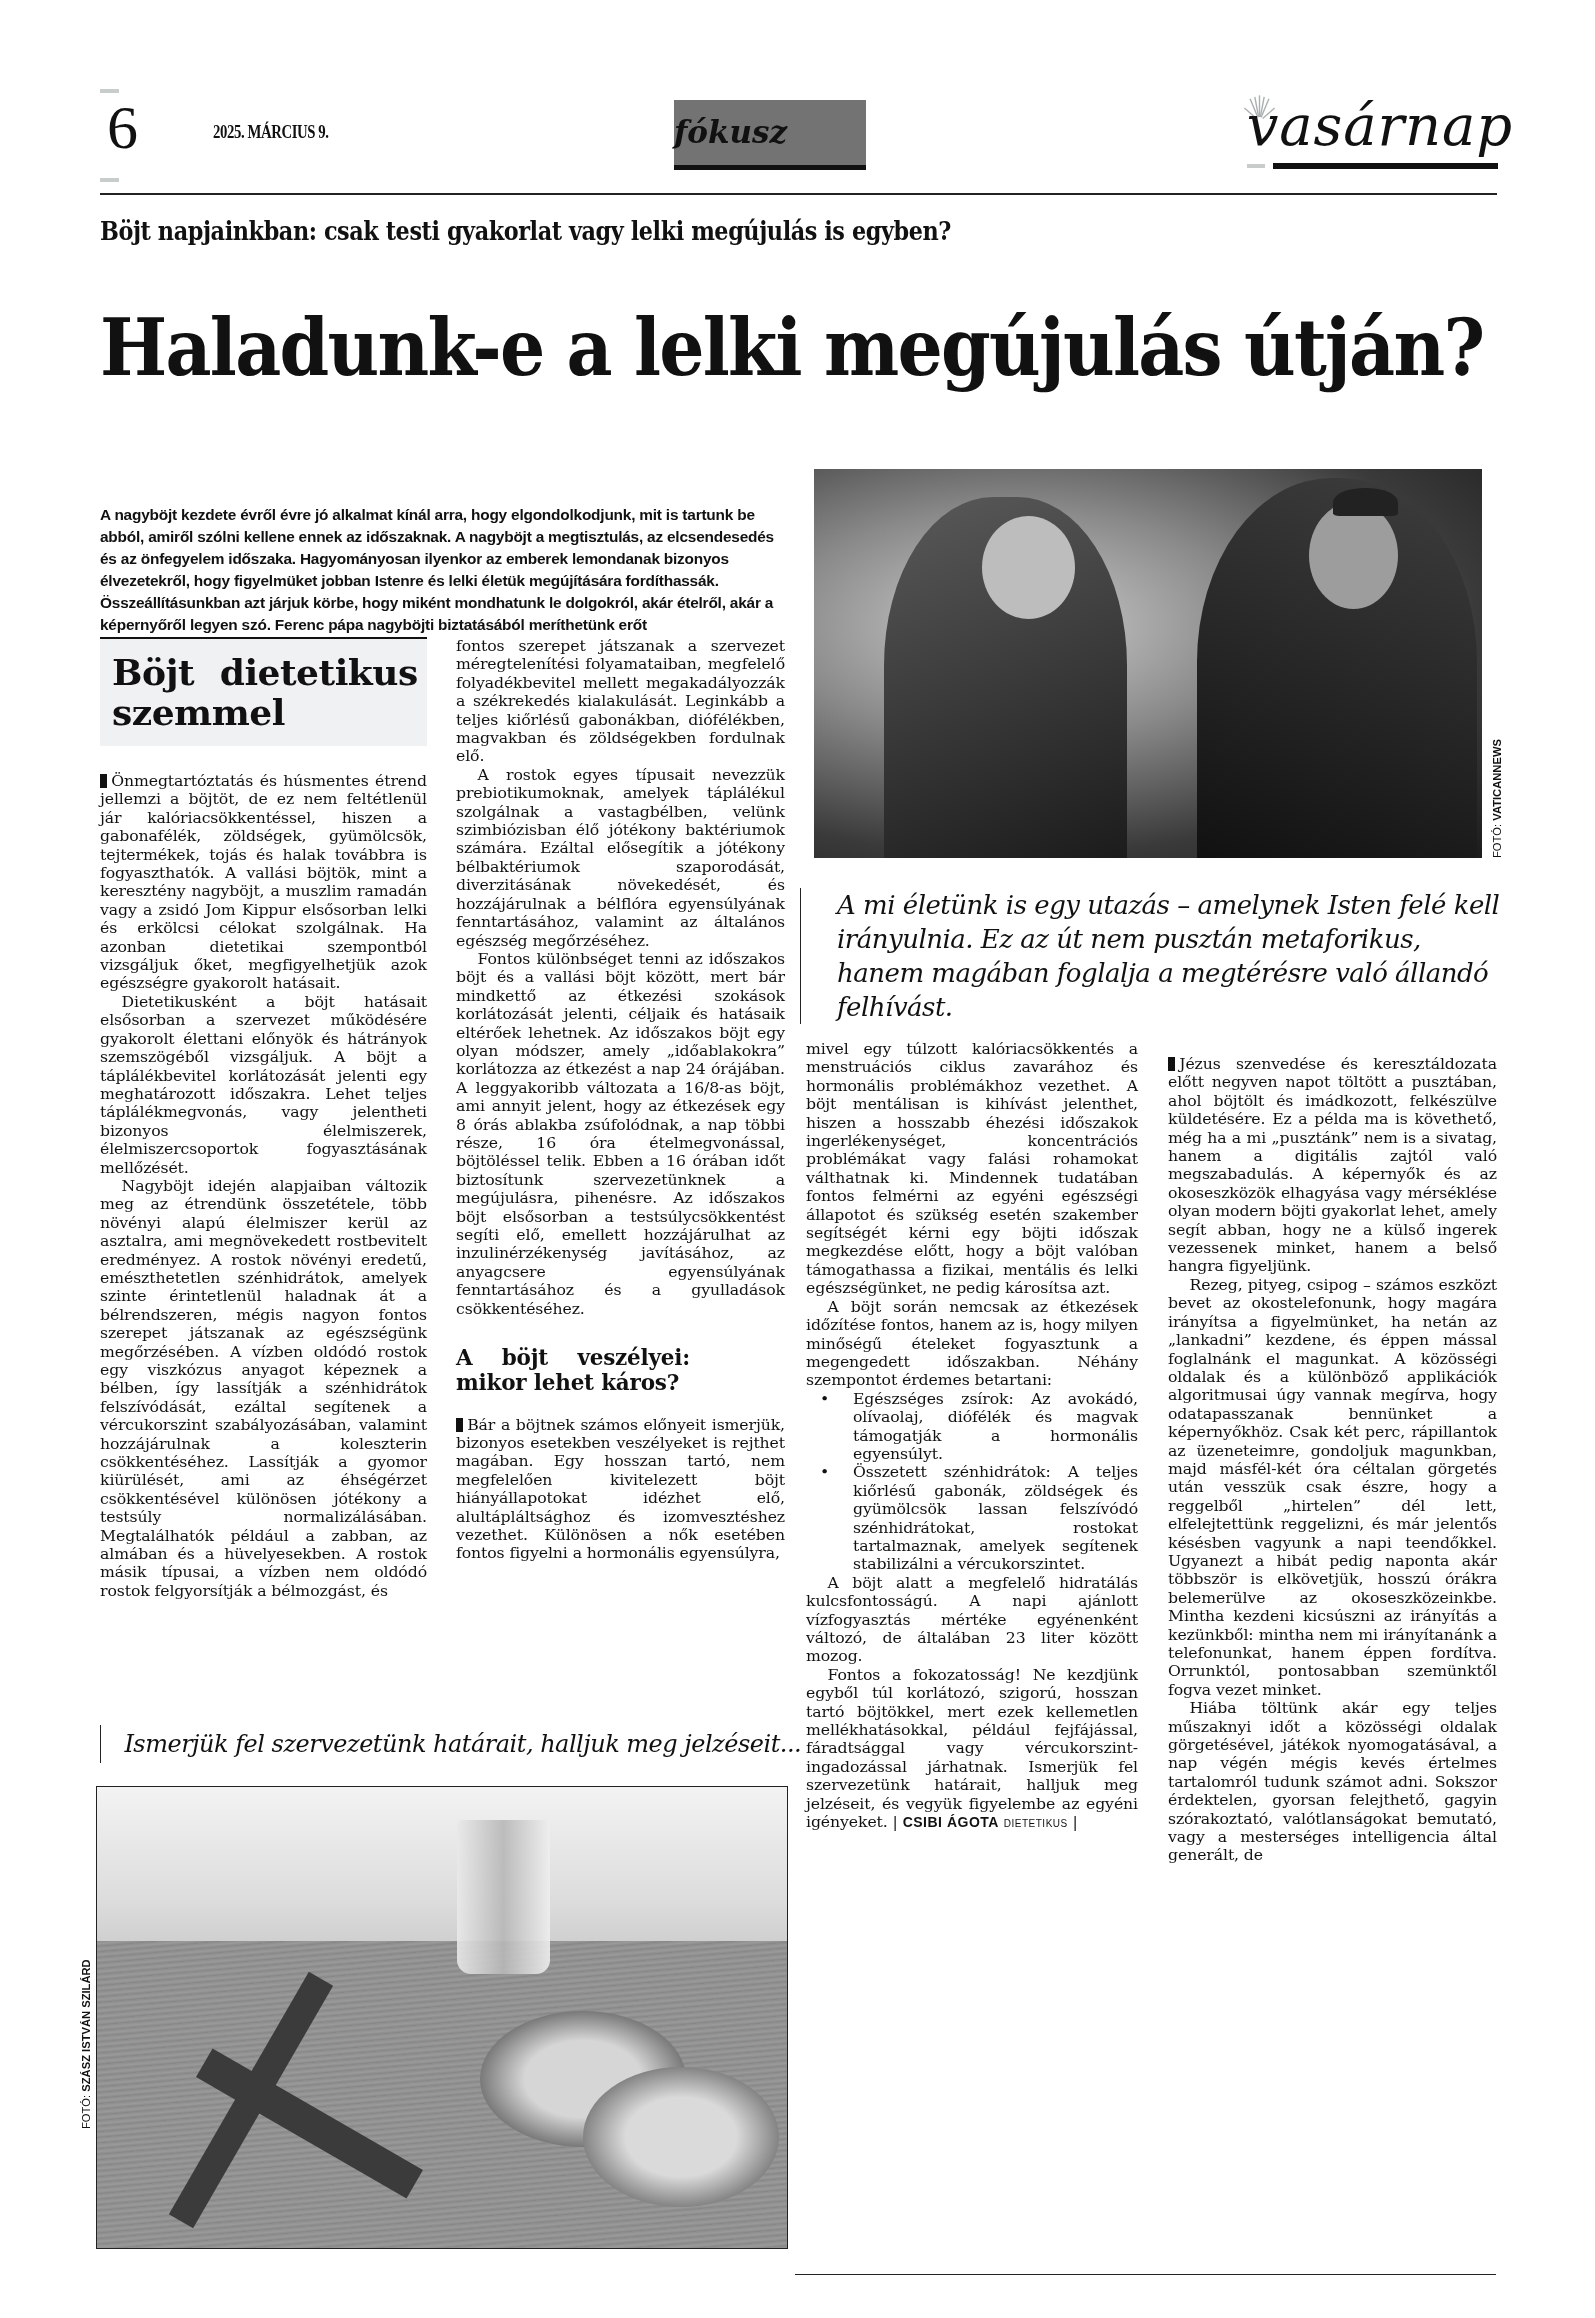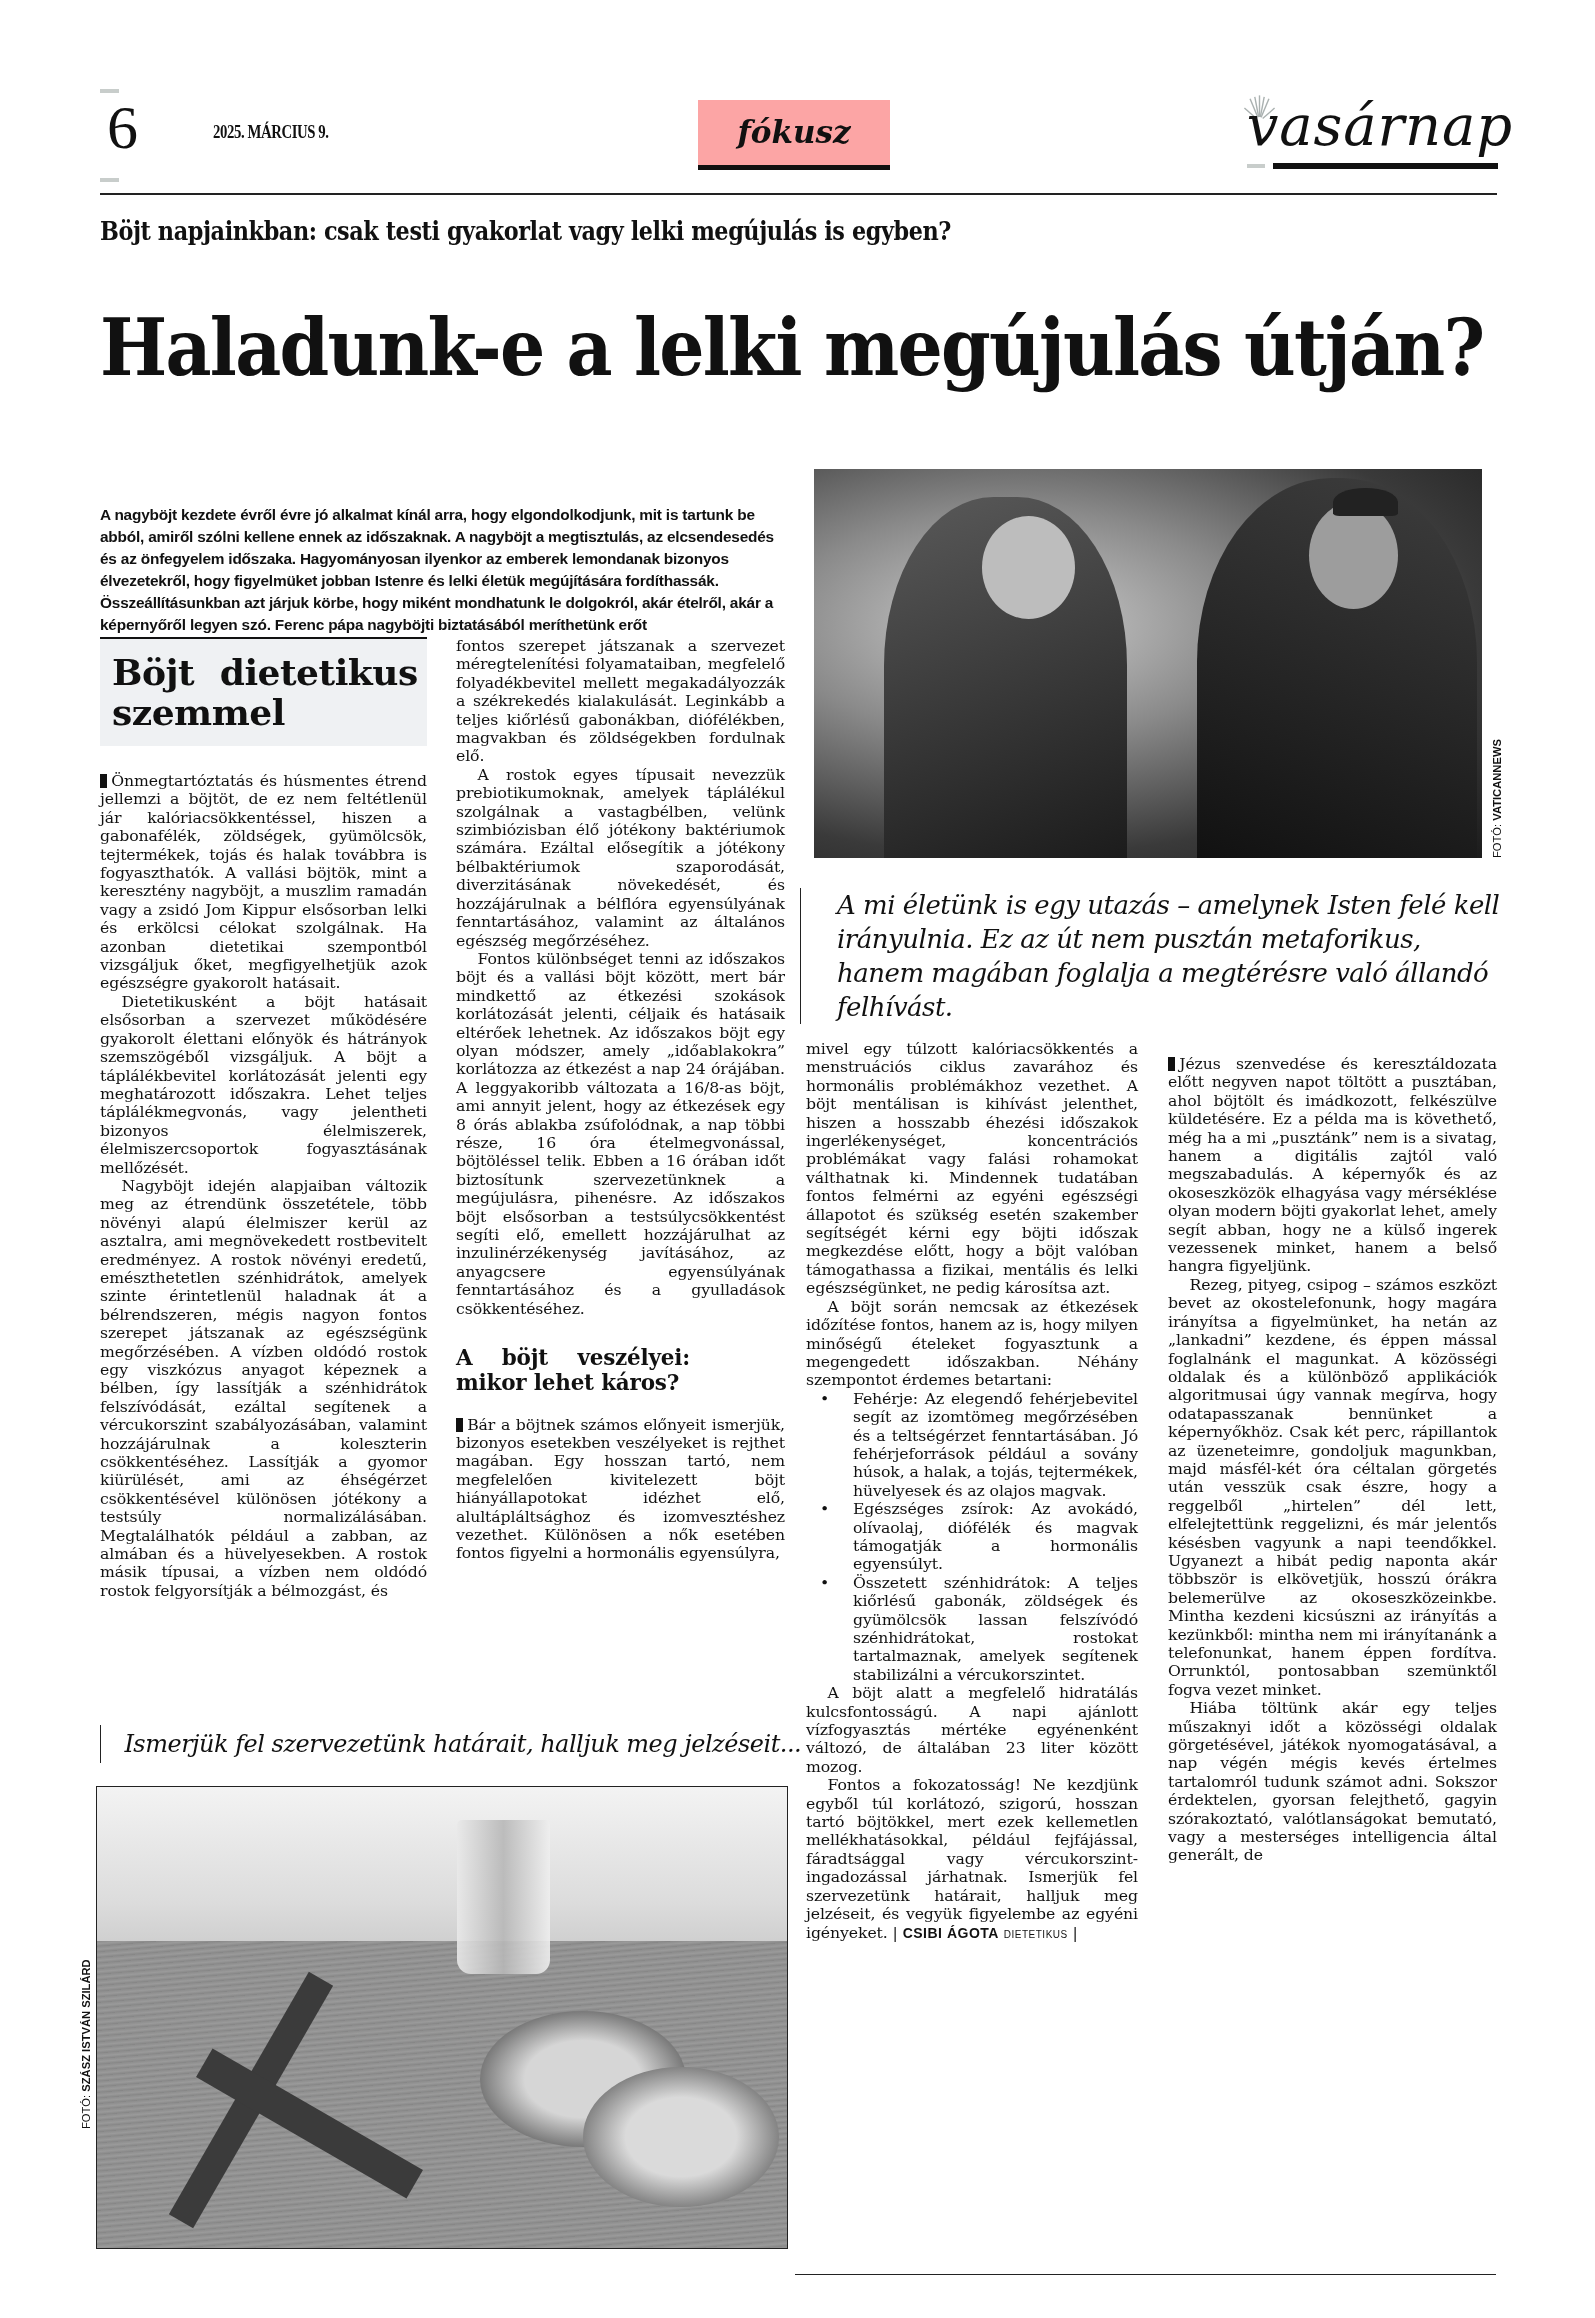"fókusz" .section-box { background: #fca5a5 -> #737373; left: 698px -> 674px; text-align: center -> left }
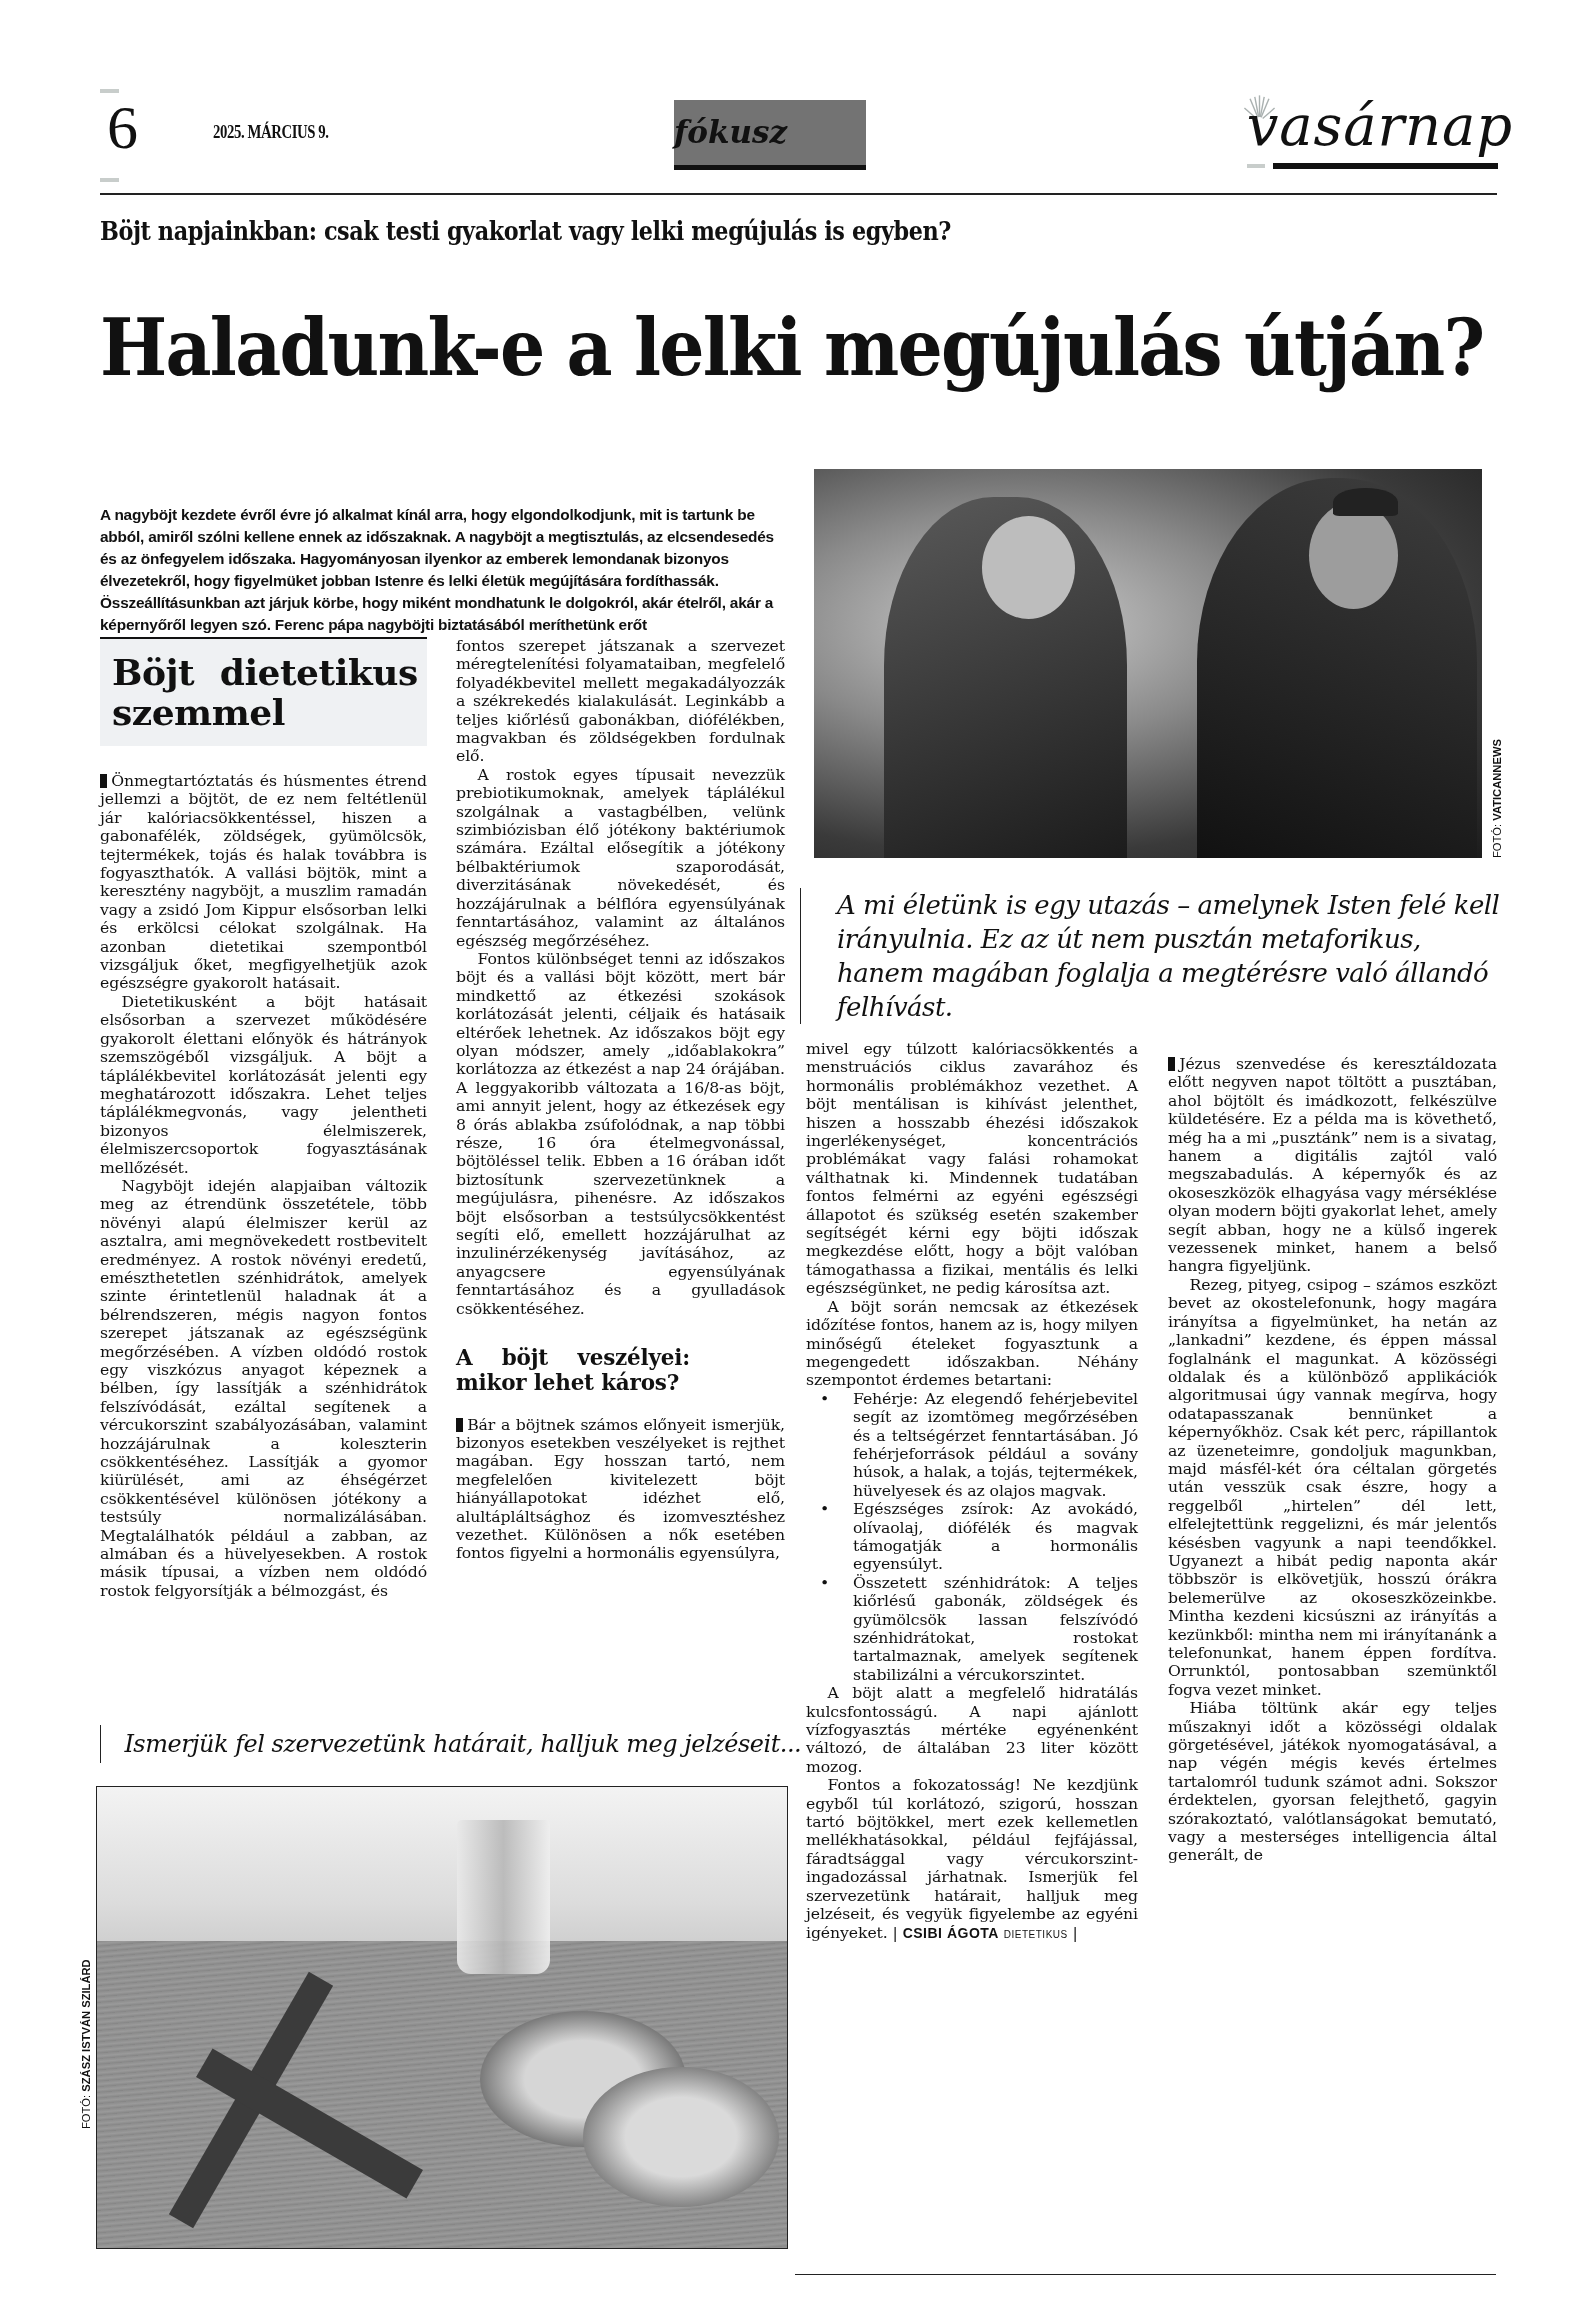"Fehérje: Az elegendő fehérjebevitel" li { html: <li>Fehérje: Az elegendő fehérjebevitel segít az izomtömeg megőrzésében és a teltségérzet fenntartásában. Jó fehérjeforrások például a sovány húsok, a halak, a tojás, tejtermékek, hüvelyesek és az olajos magvak.</li> -> none }
